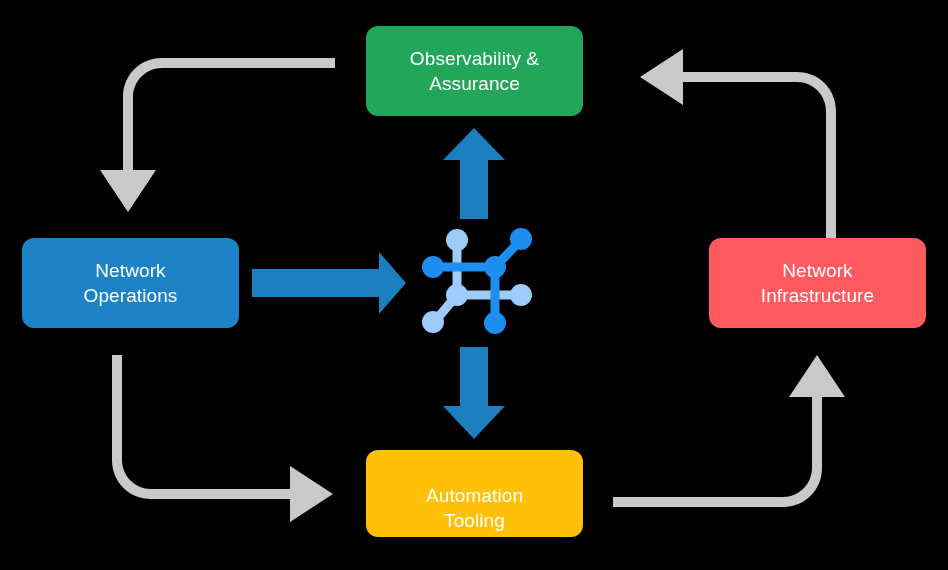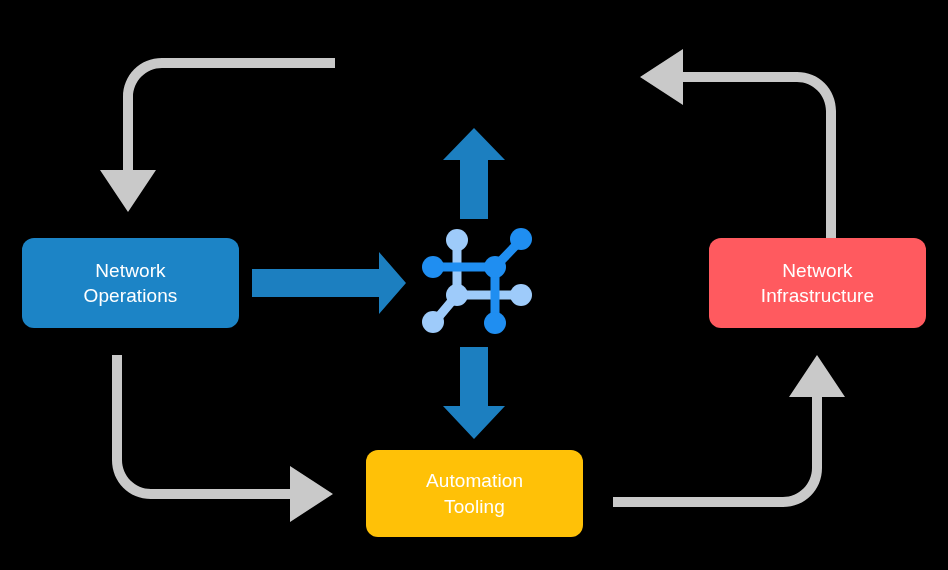"Observability &" div.node-box { html: none -> <div> <span>Observability &amp; Assurance</span> </div> }
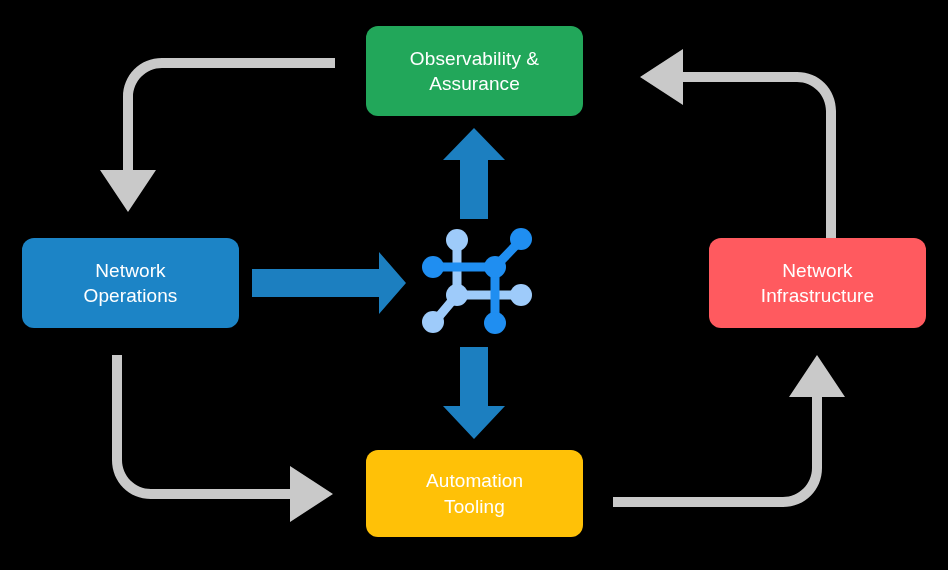"Automation" div.node-box { align-items: none -> flex-end }
